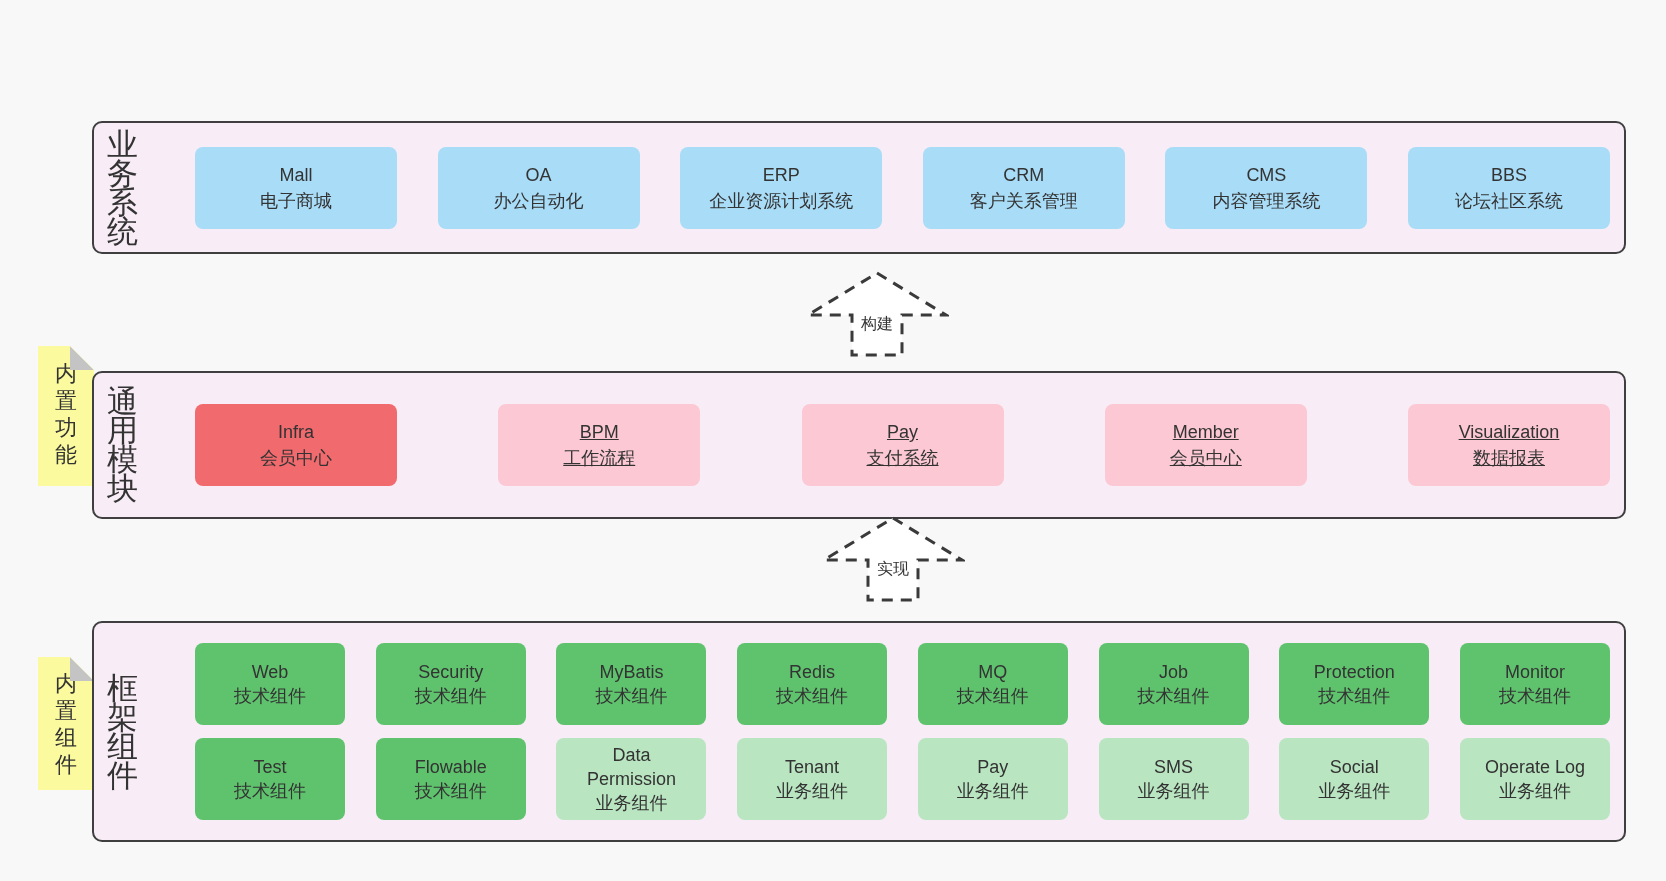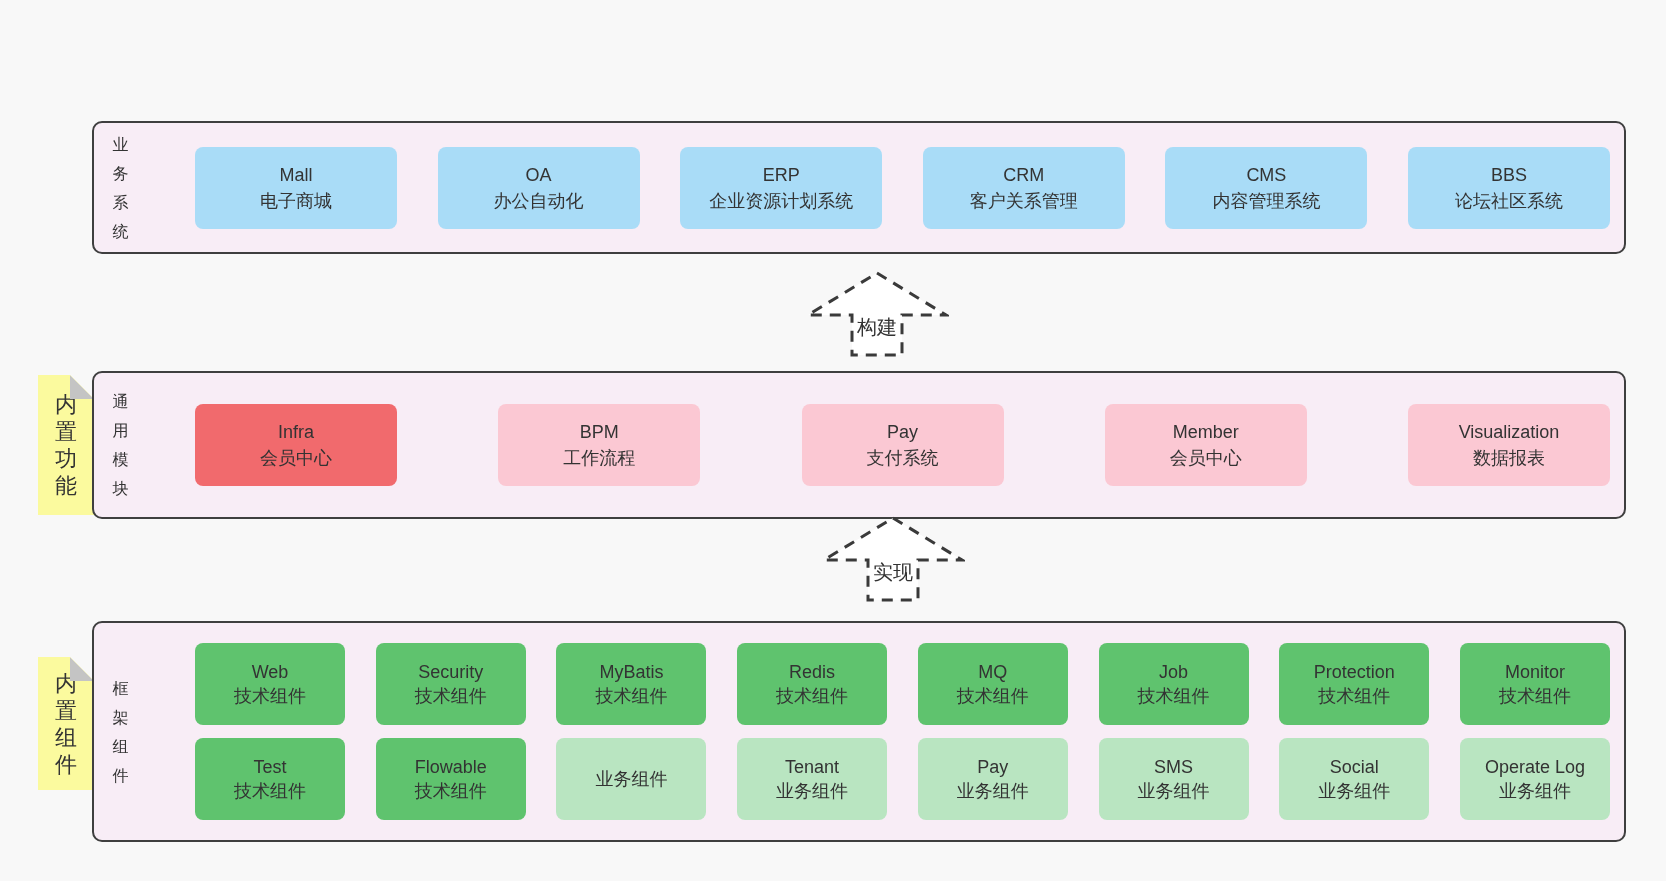"业务系统" .band-label { font-size: 16px -> 31px }
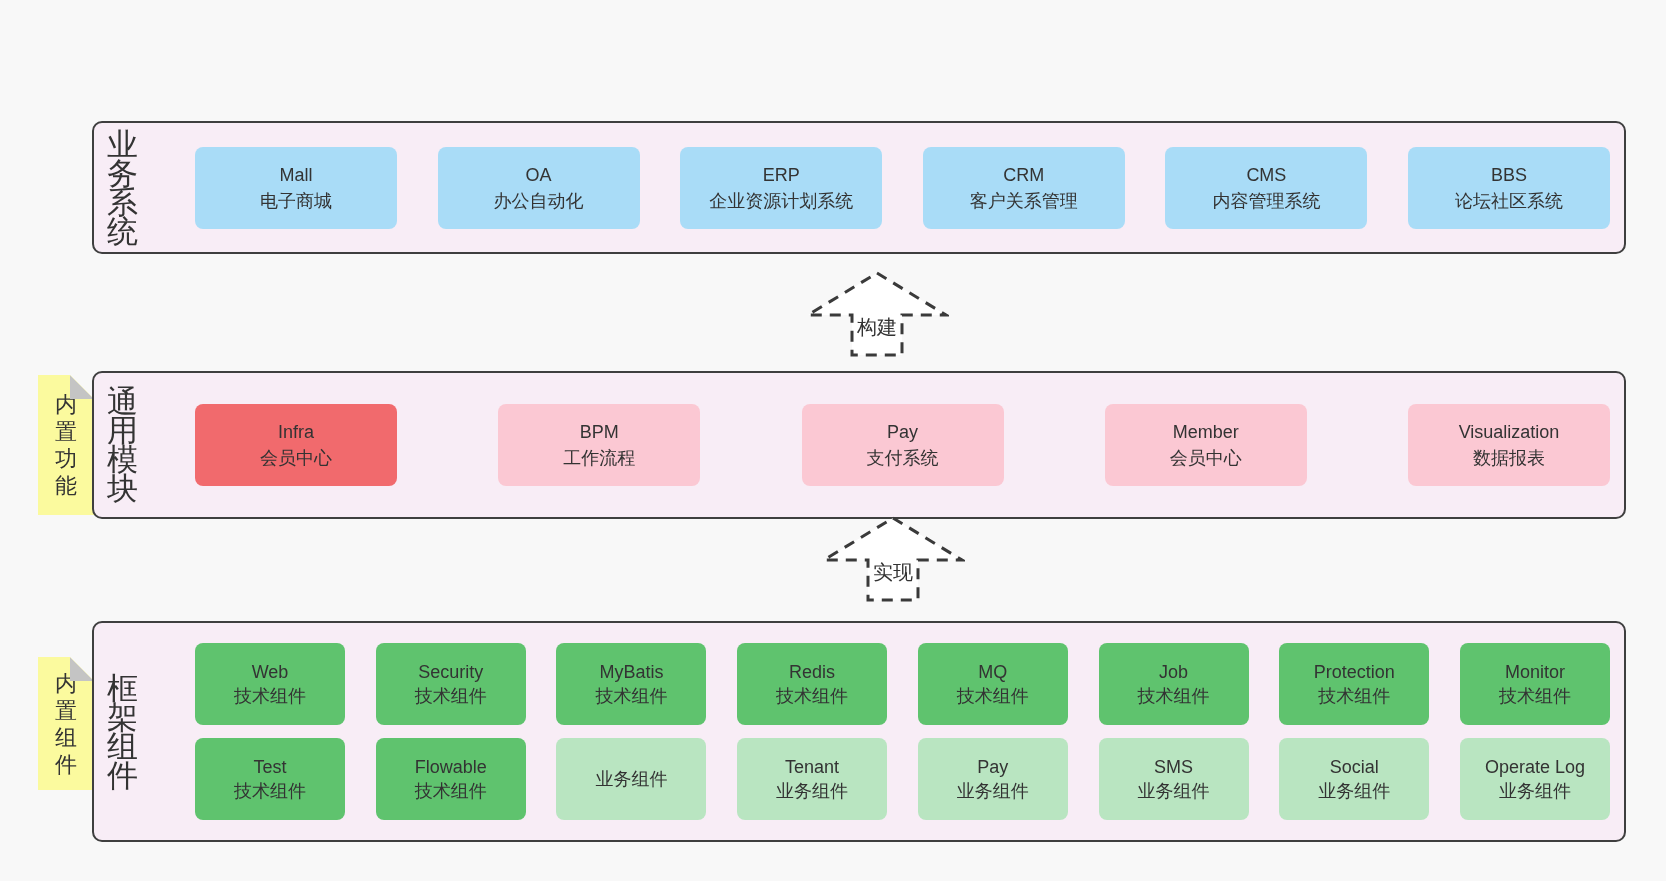"构建" .arrow-label { font-size: 20px -> 16px }
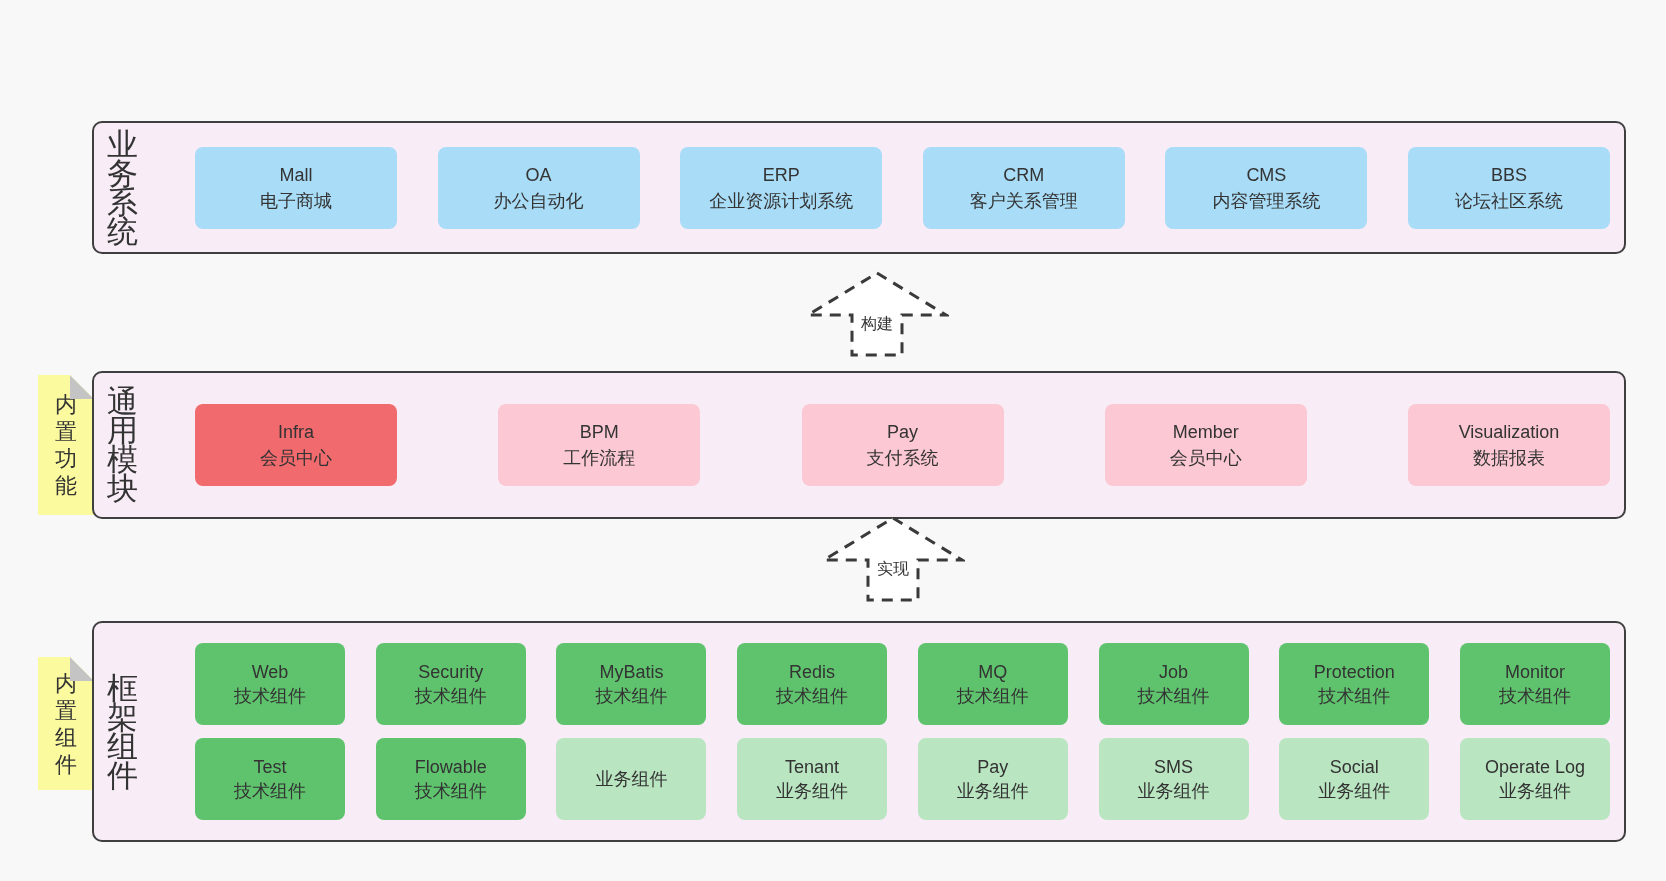"内置功能" div.note { font-family: none -> Liberation Mono, monospace; top: 375px -> 346px }
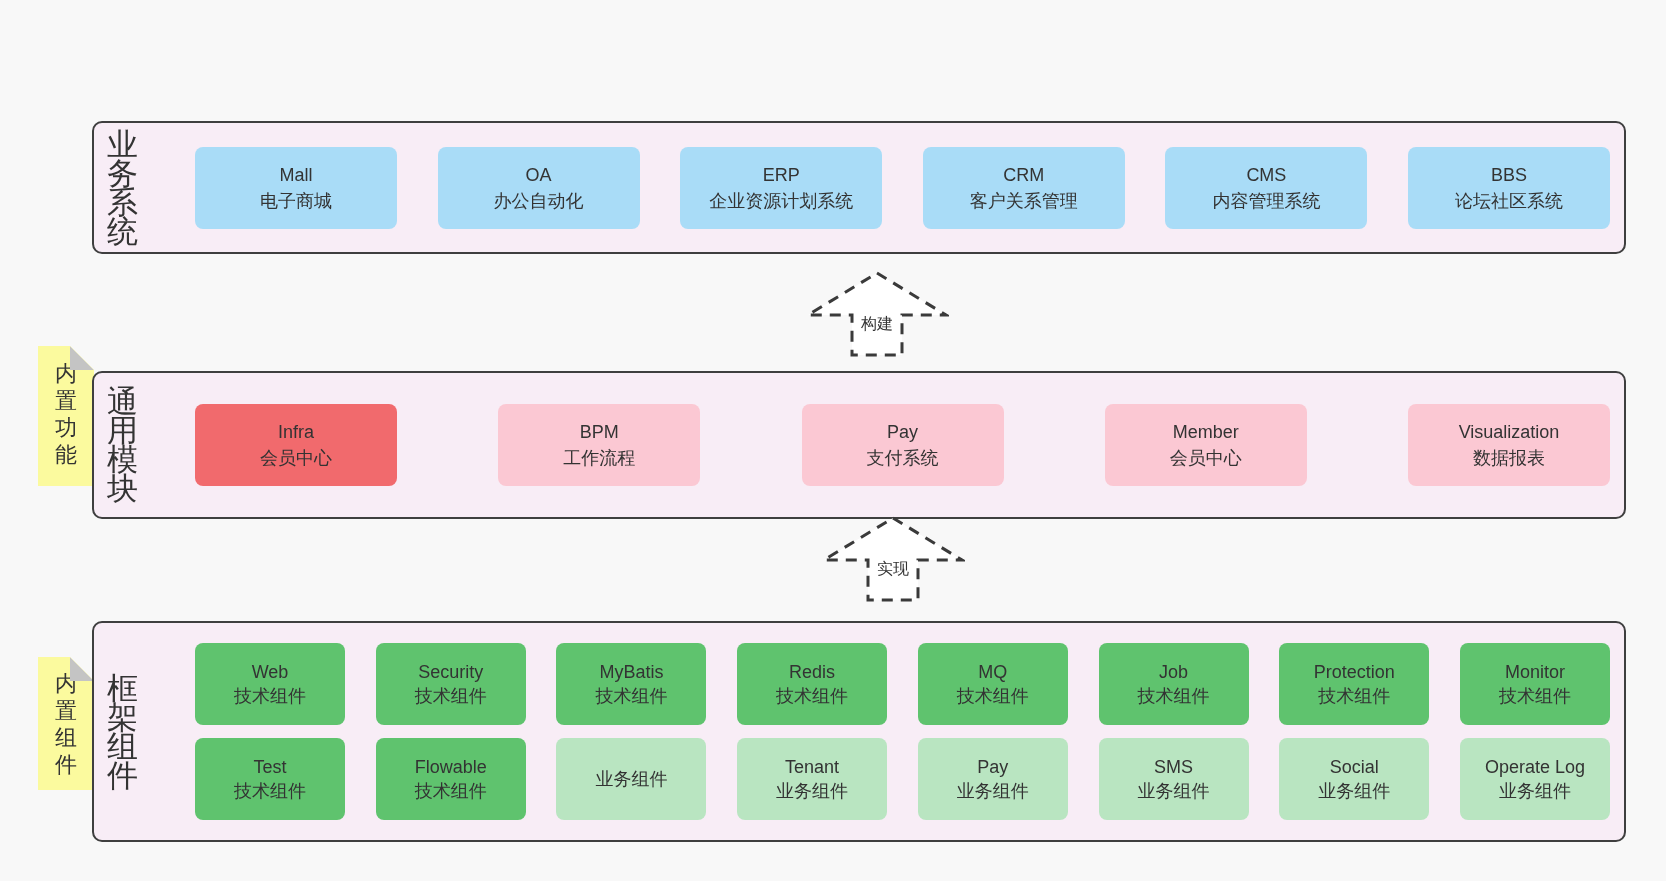"BPM" .pink { text-decoration: none -> underline }
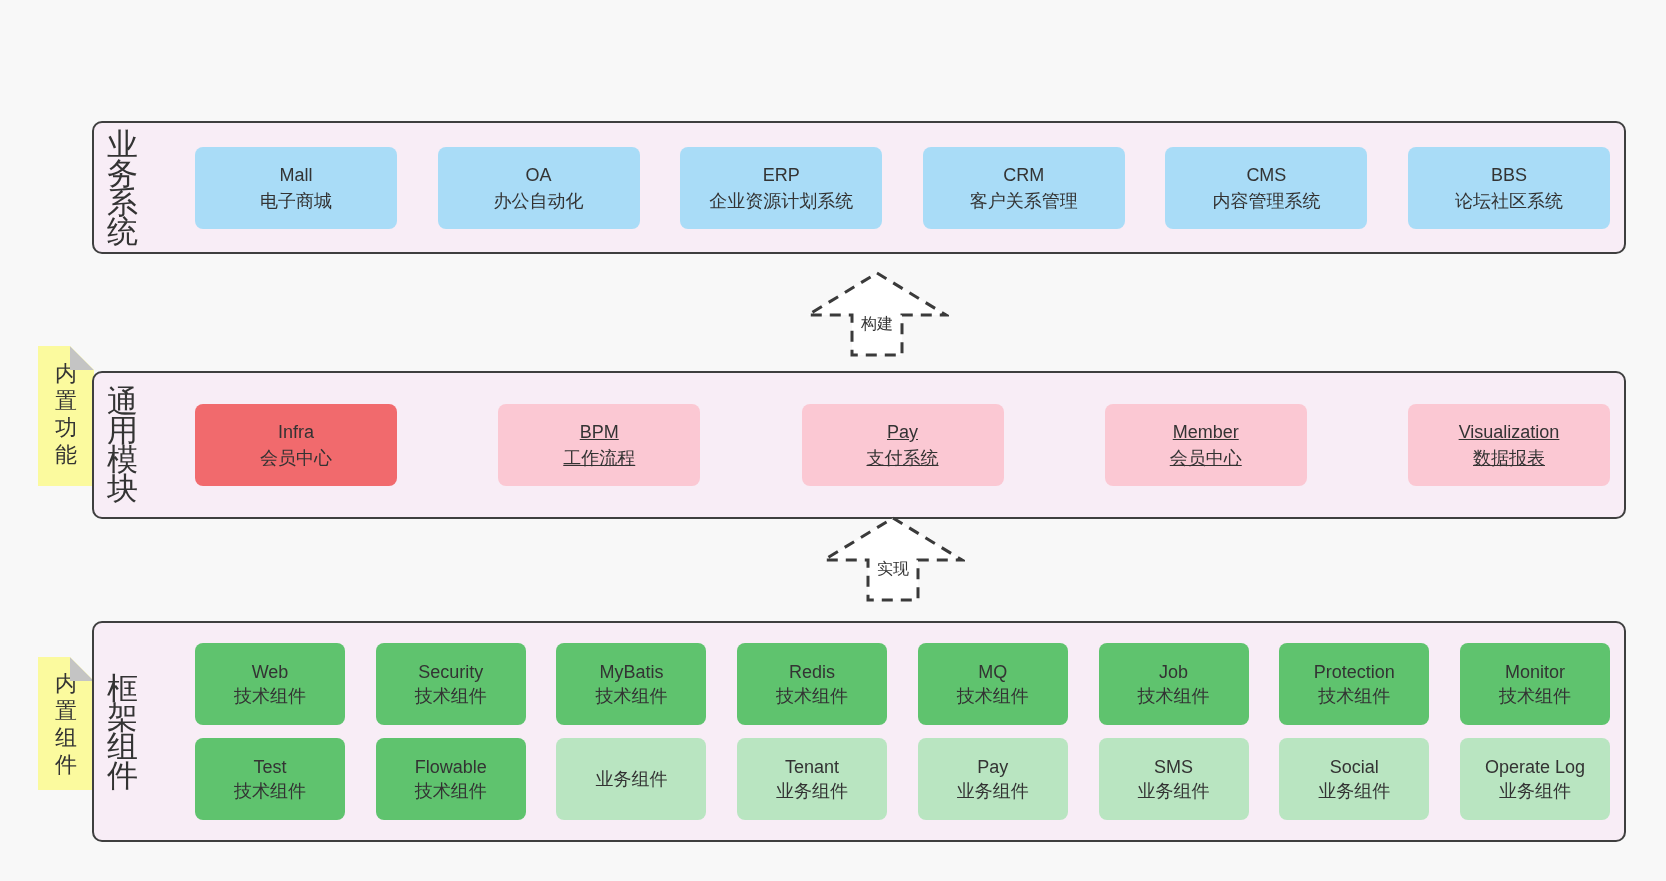"Data Permission" div { html: none -> <div>Data Permission</div> }
